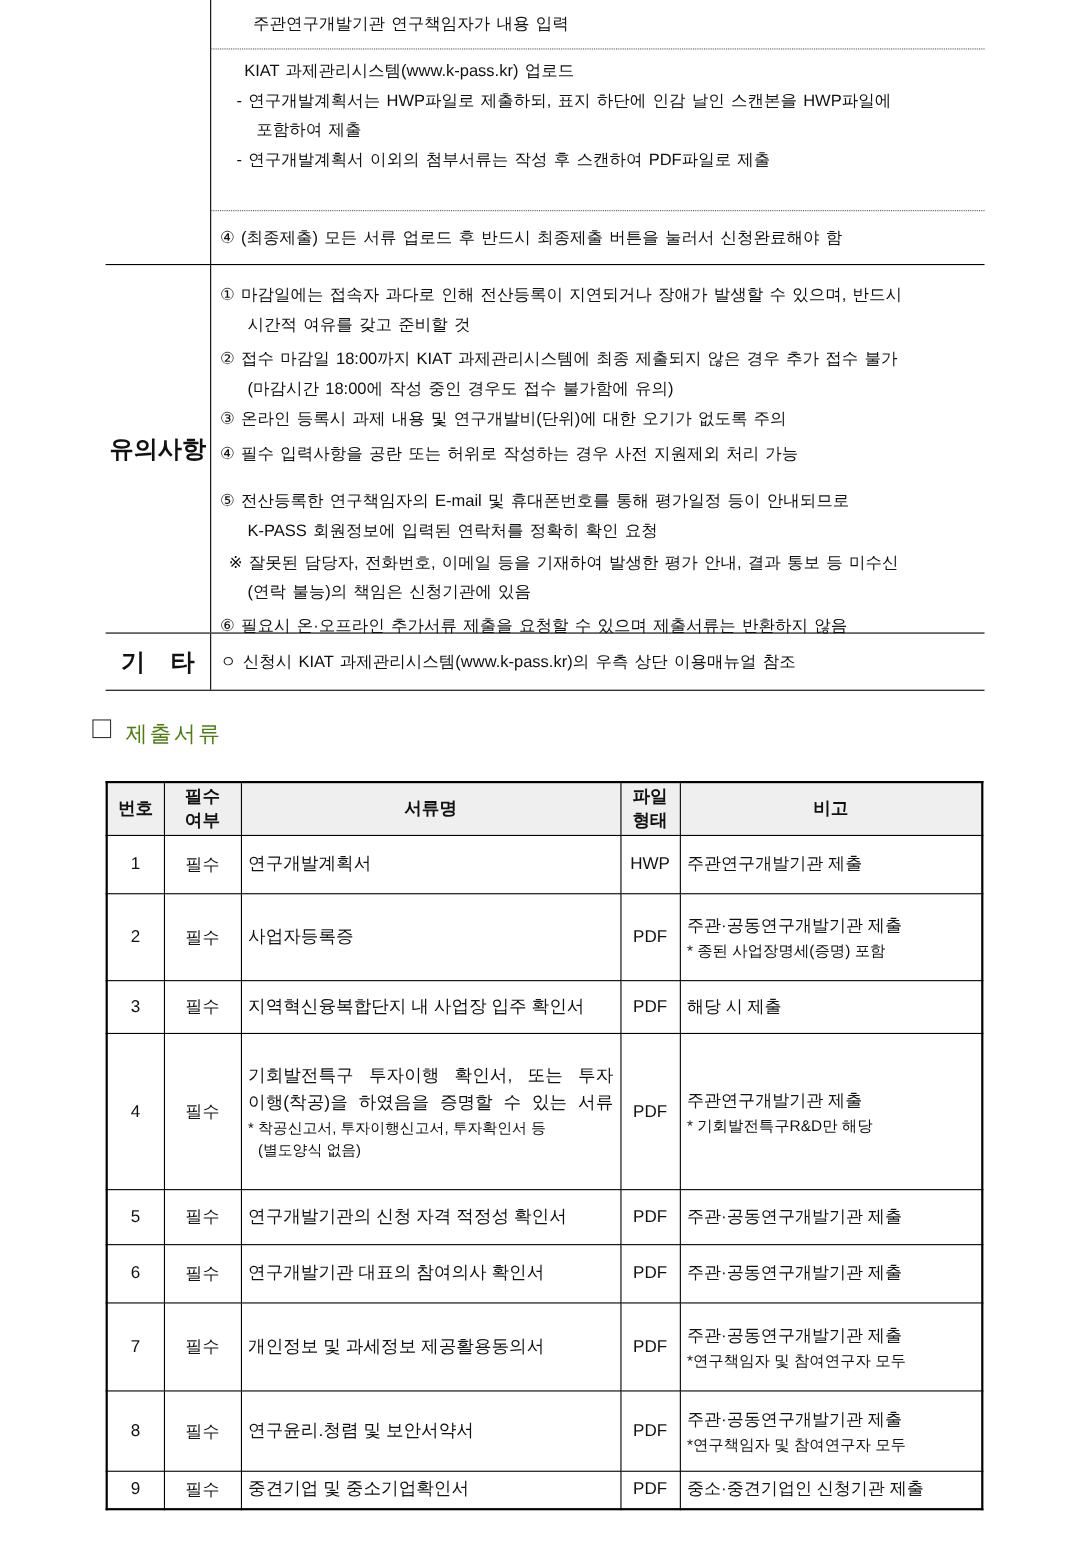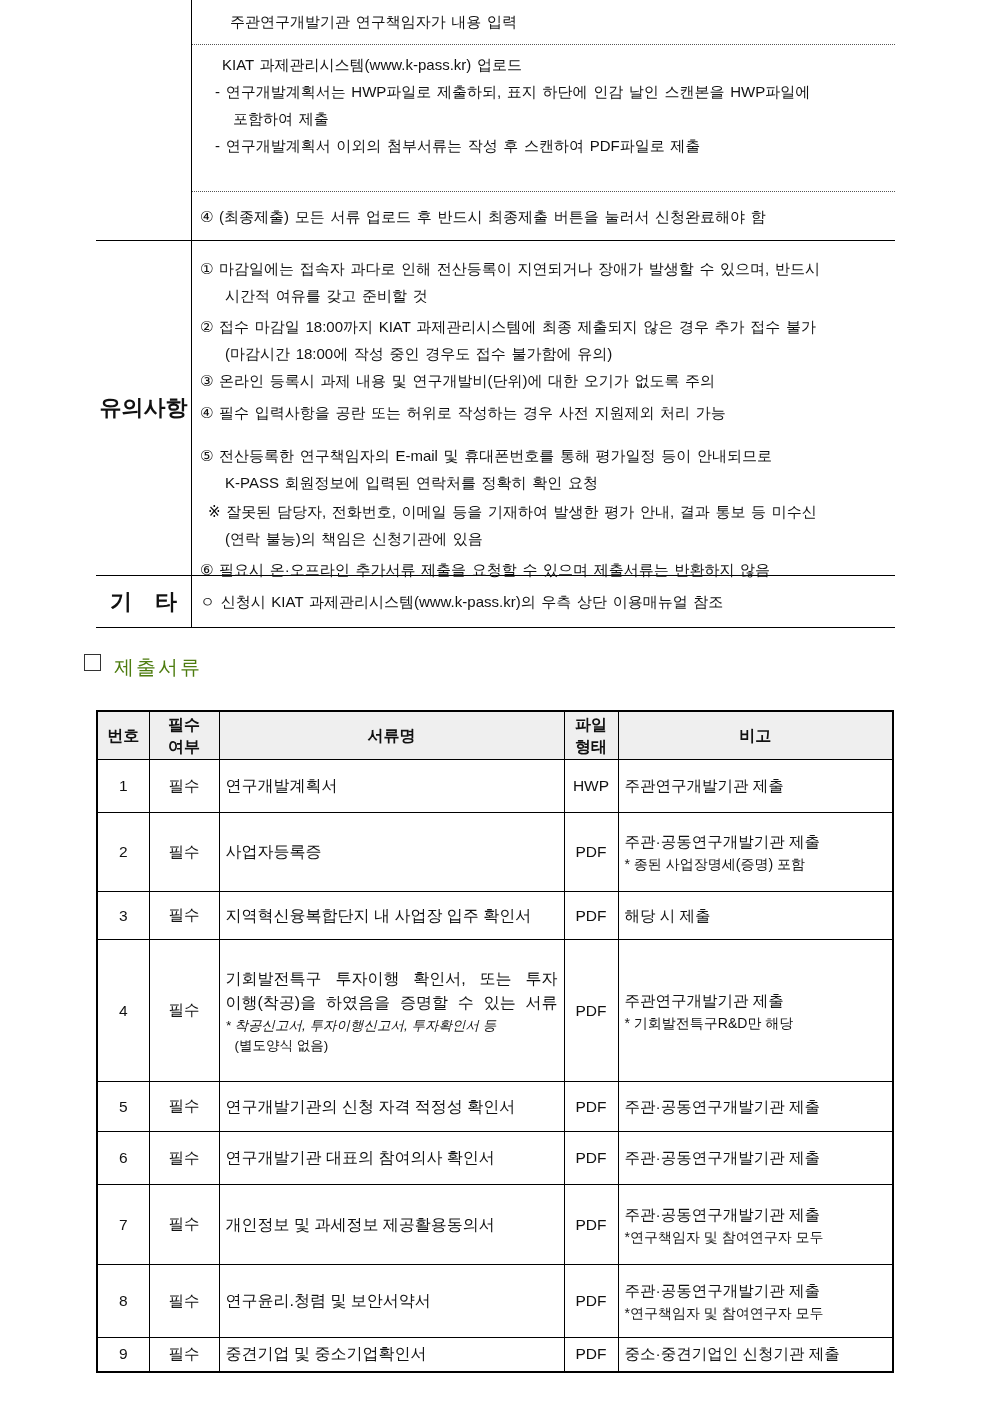"* 착공신고서, 투자이행신고서, 투자확인서 등" .nmsub.first { font-style: italic -> none }
